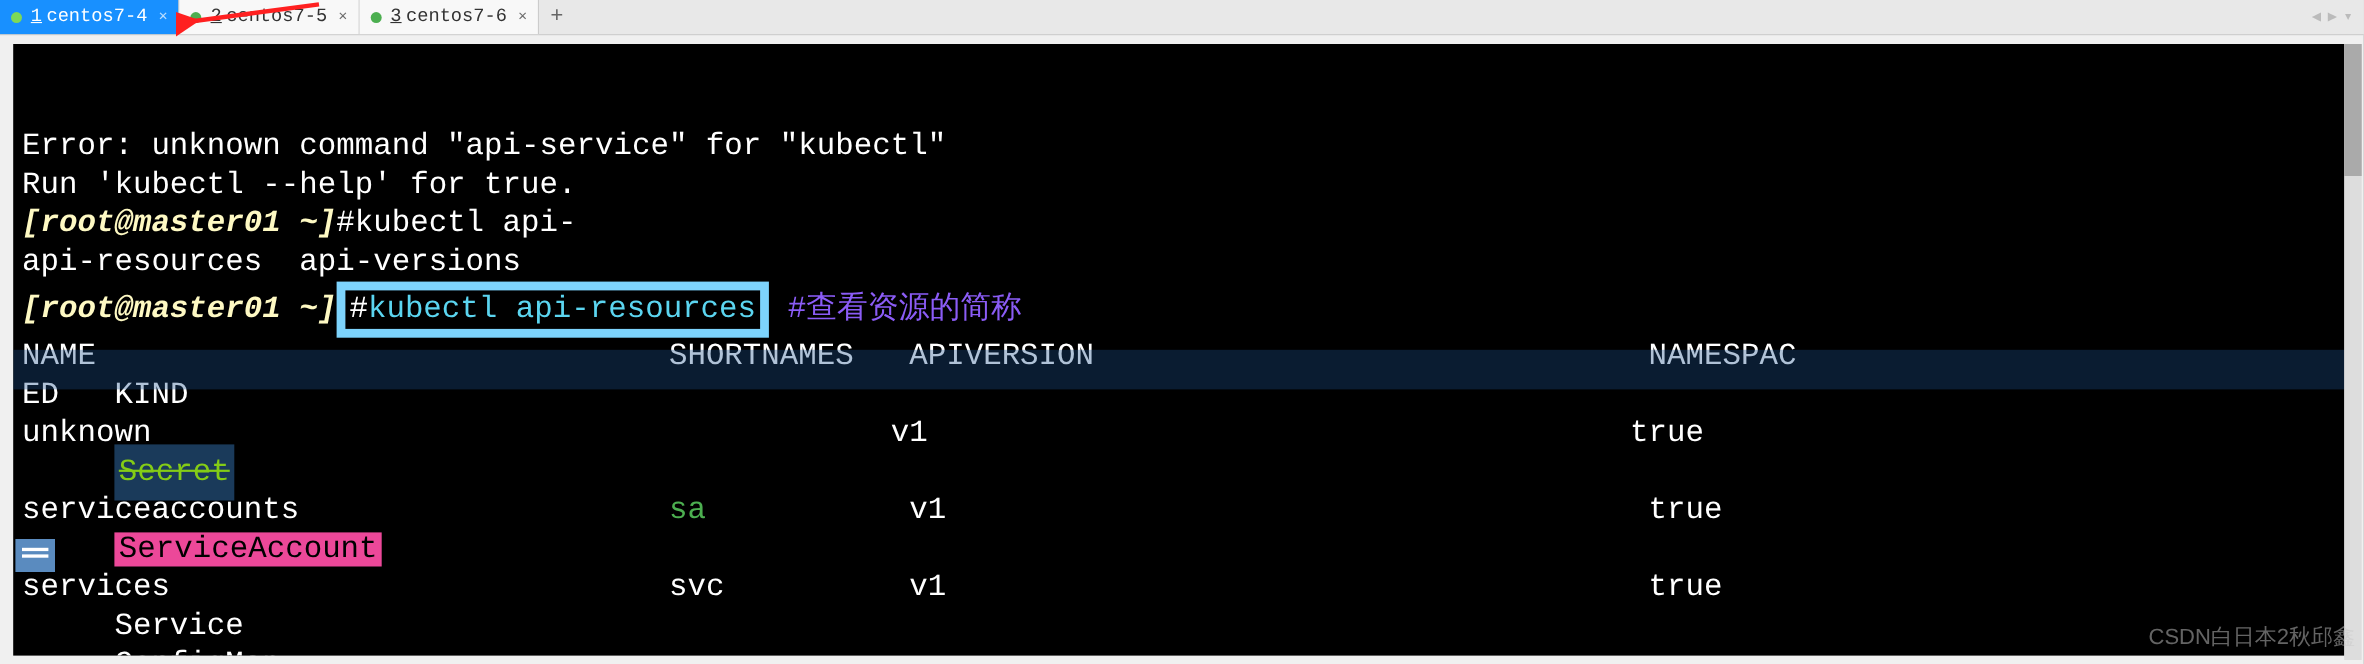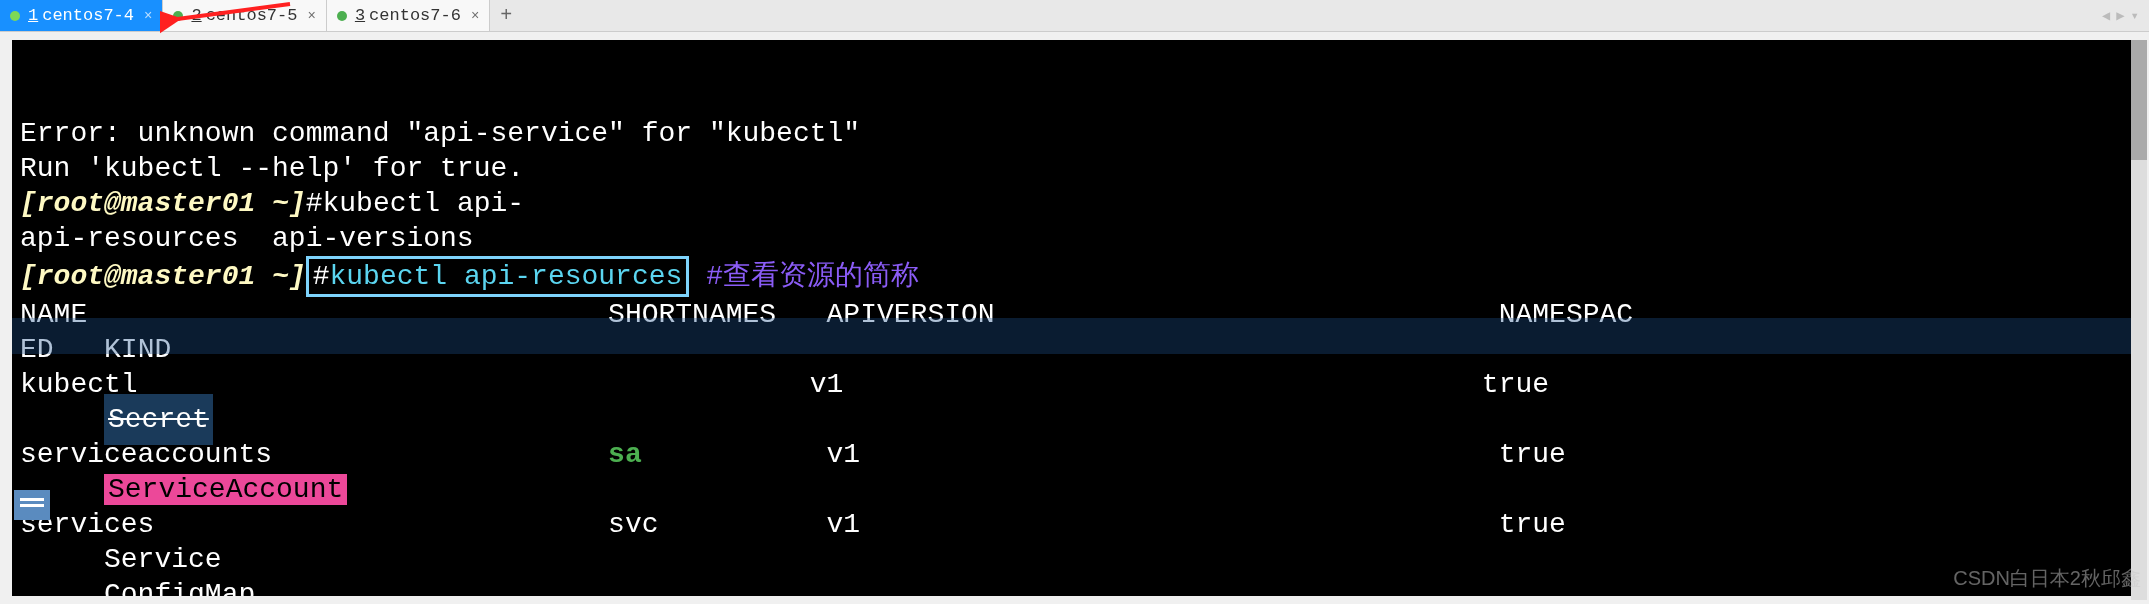"#kubectl api-resources" .red-box { border: 3px solid #7dd3fc -> 8px solid #7dd3fc }
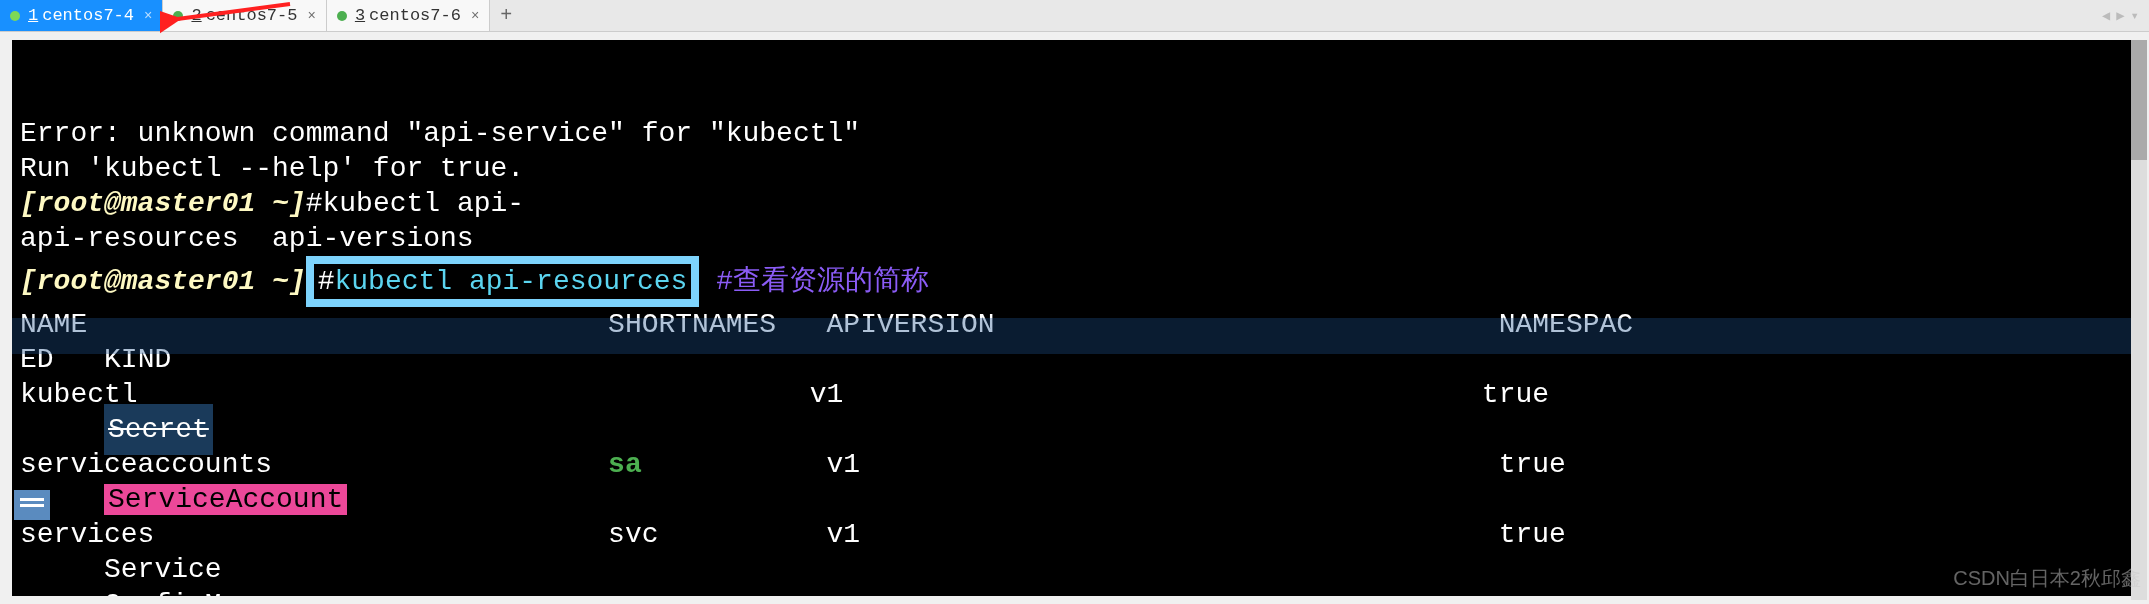"kubectl" span.c-white { text: kubectl -> unknown }
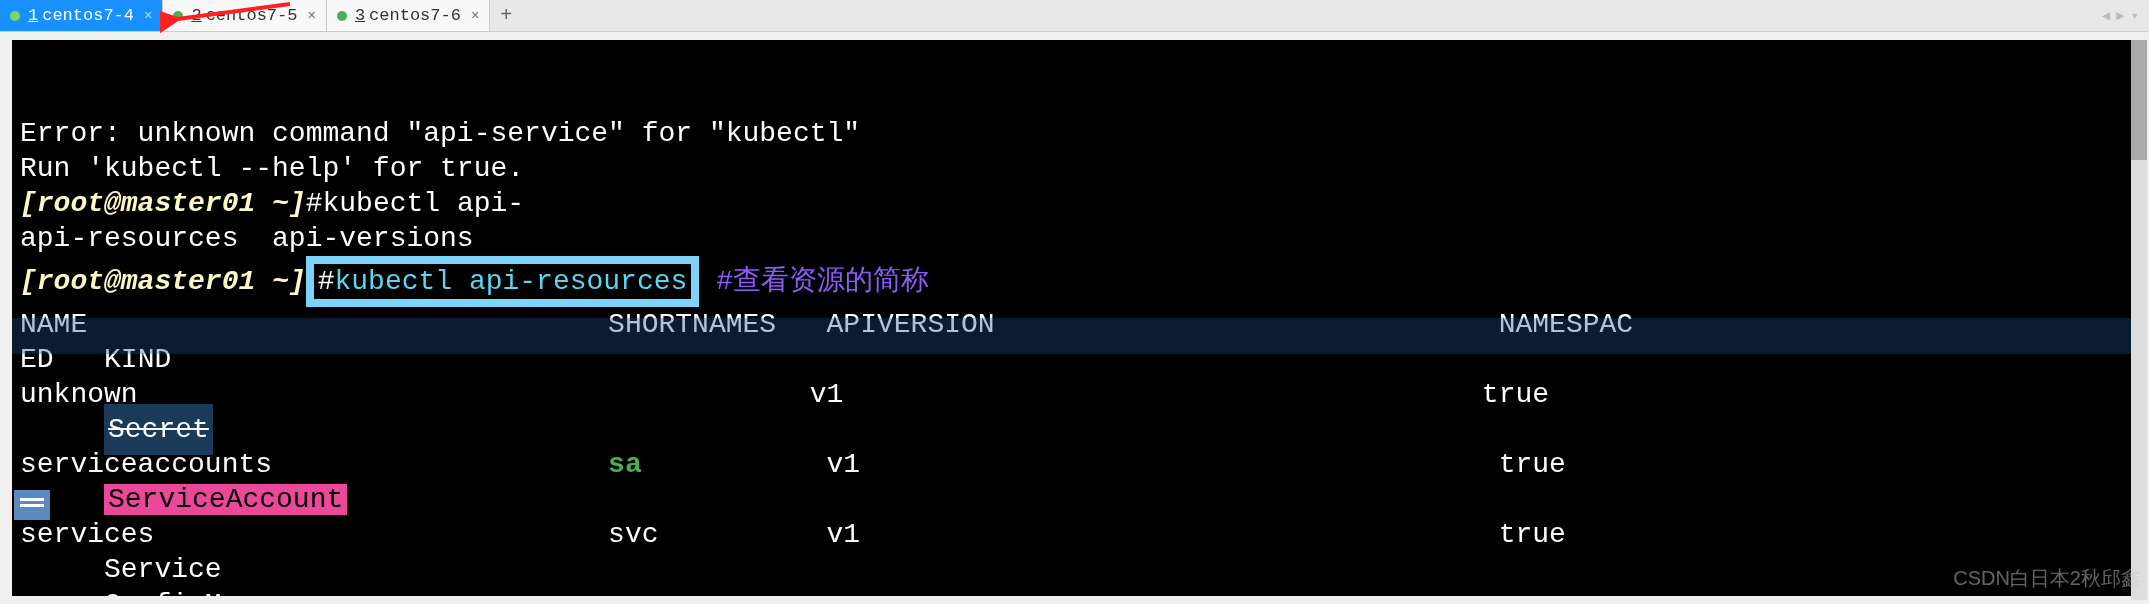"Secret" .cut-secret { color: #ffffff -> #84cc16 }
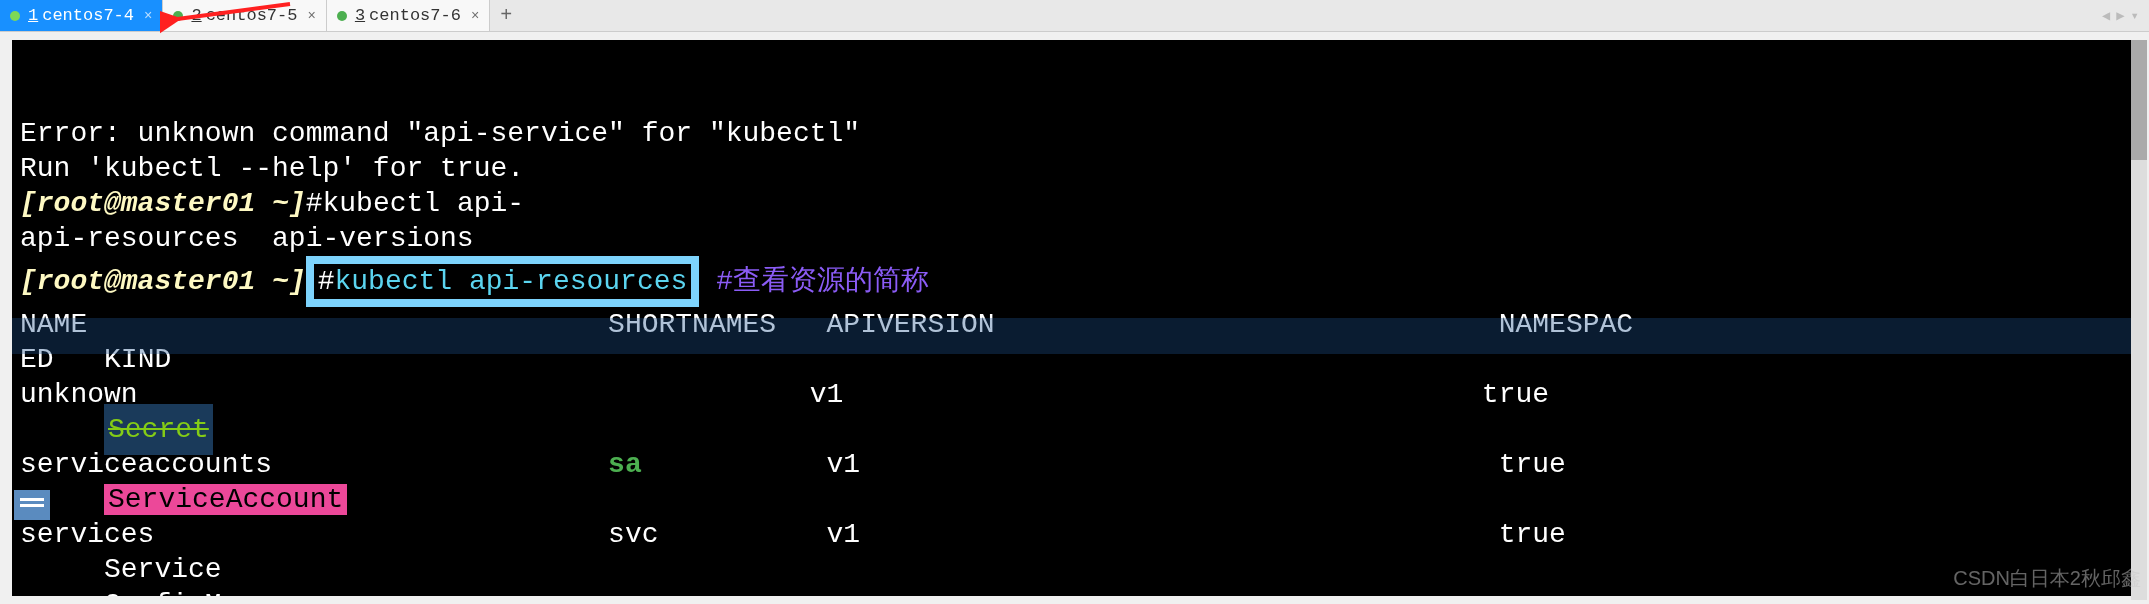"sa" .c-green { font-weight: bold -> none }
